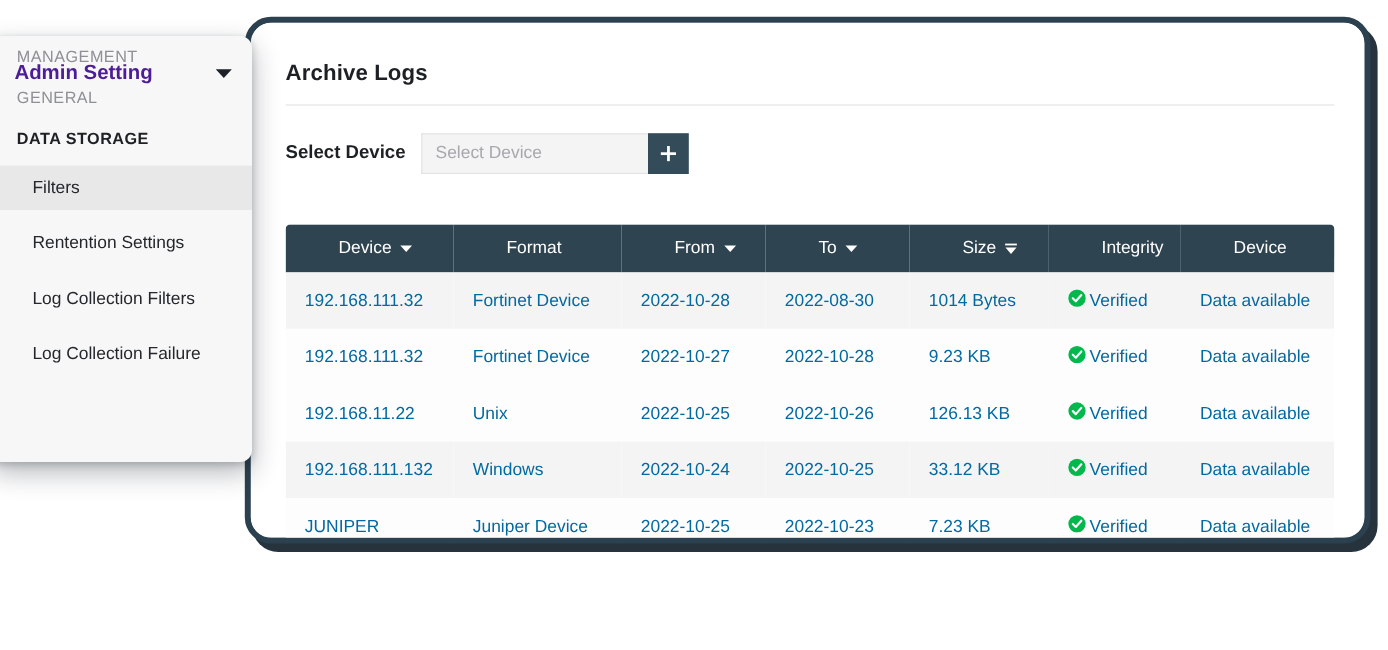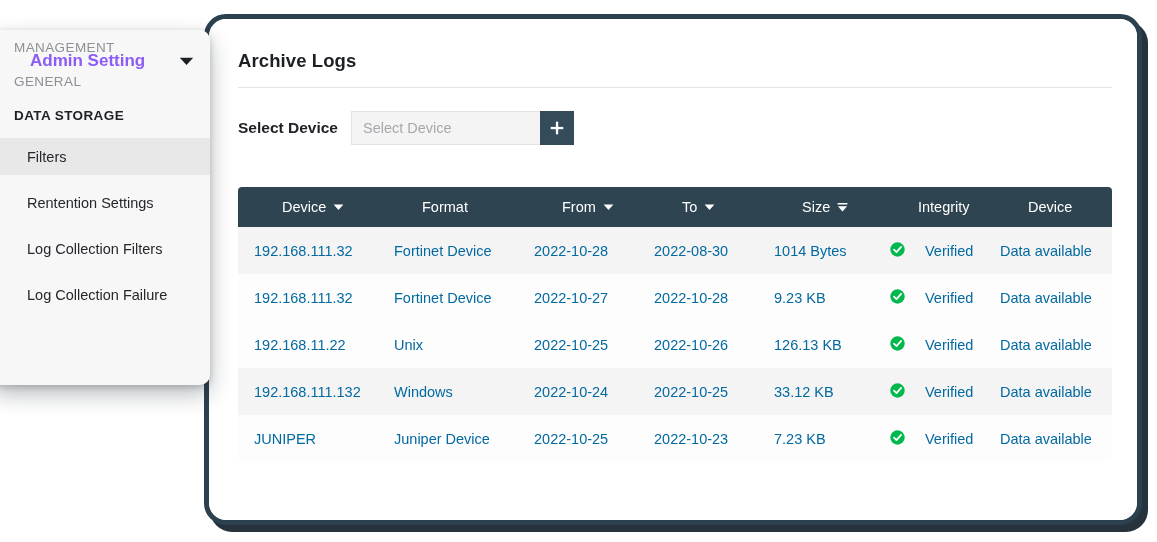"Admin Setting" .sb-title { color: #8b5cf6 -> #4c1d95; margin-left: 18px -> none }
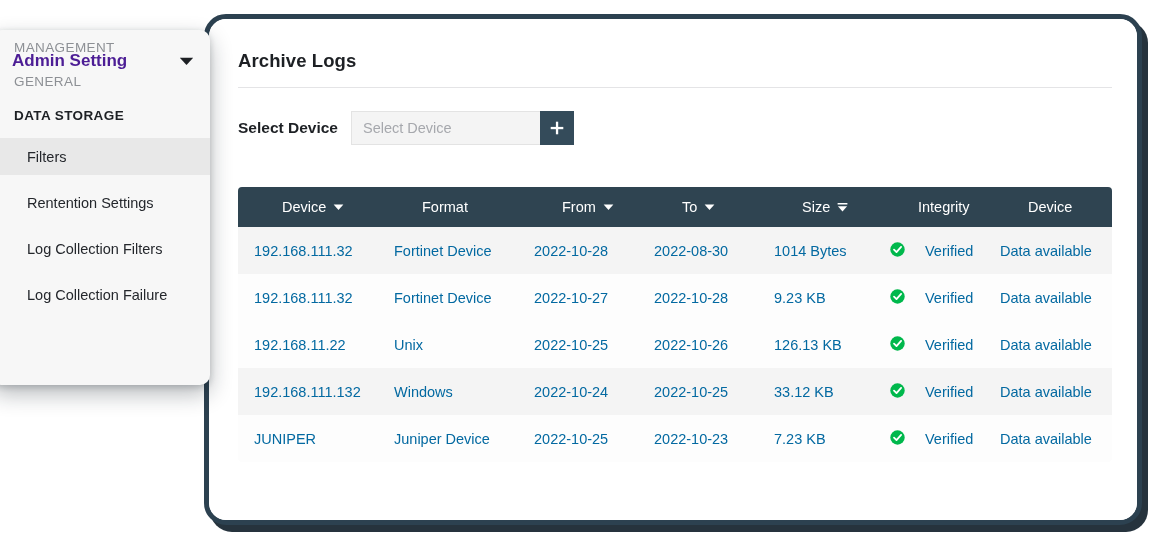"Archive Logs" .main-card { height: 511px -> 439px }
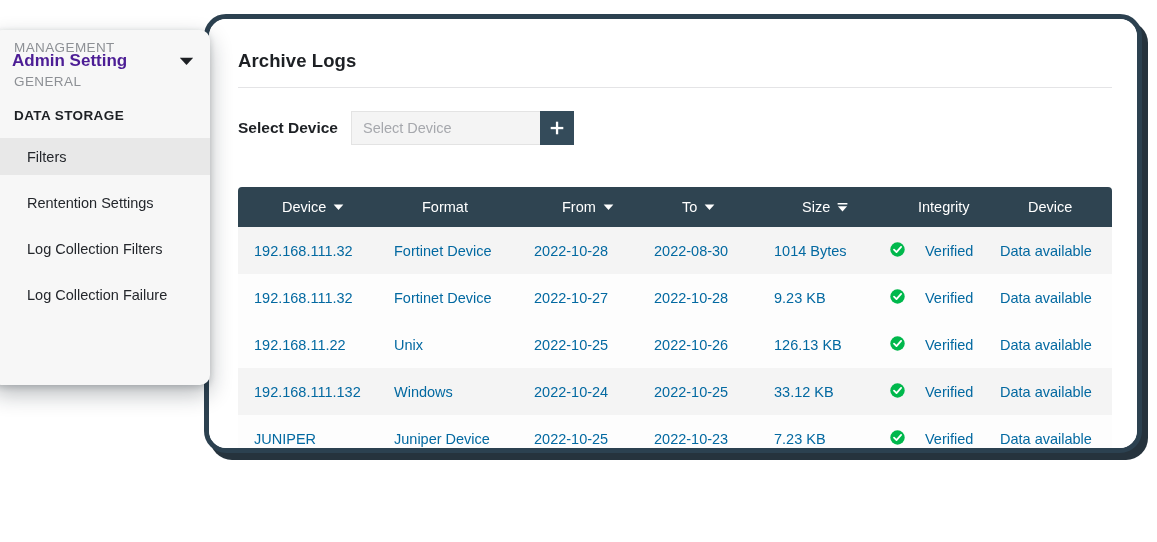"Verified" .integrity-cell { gap: 20px -> 3px }
